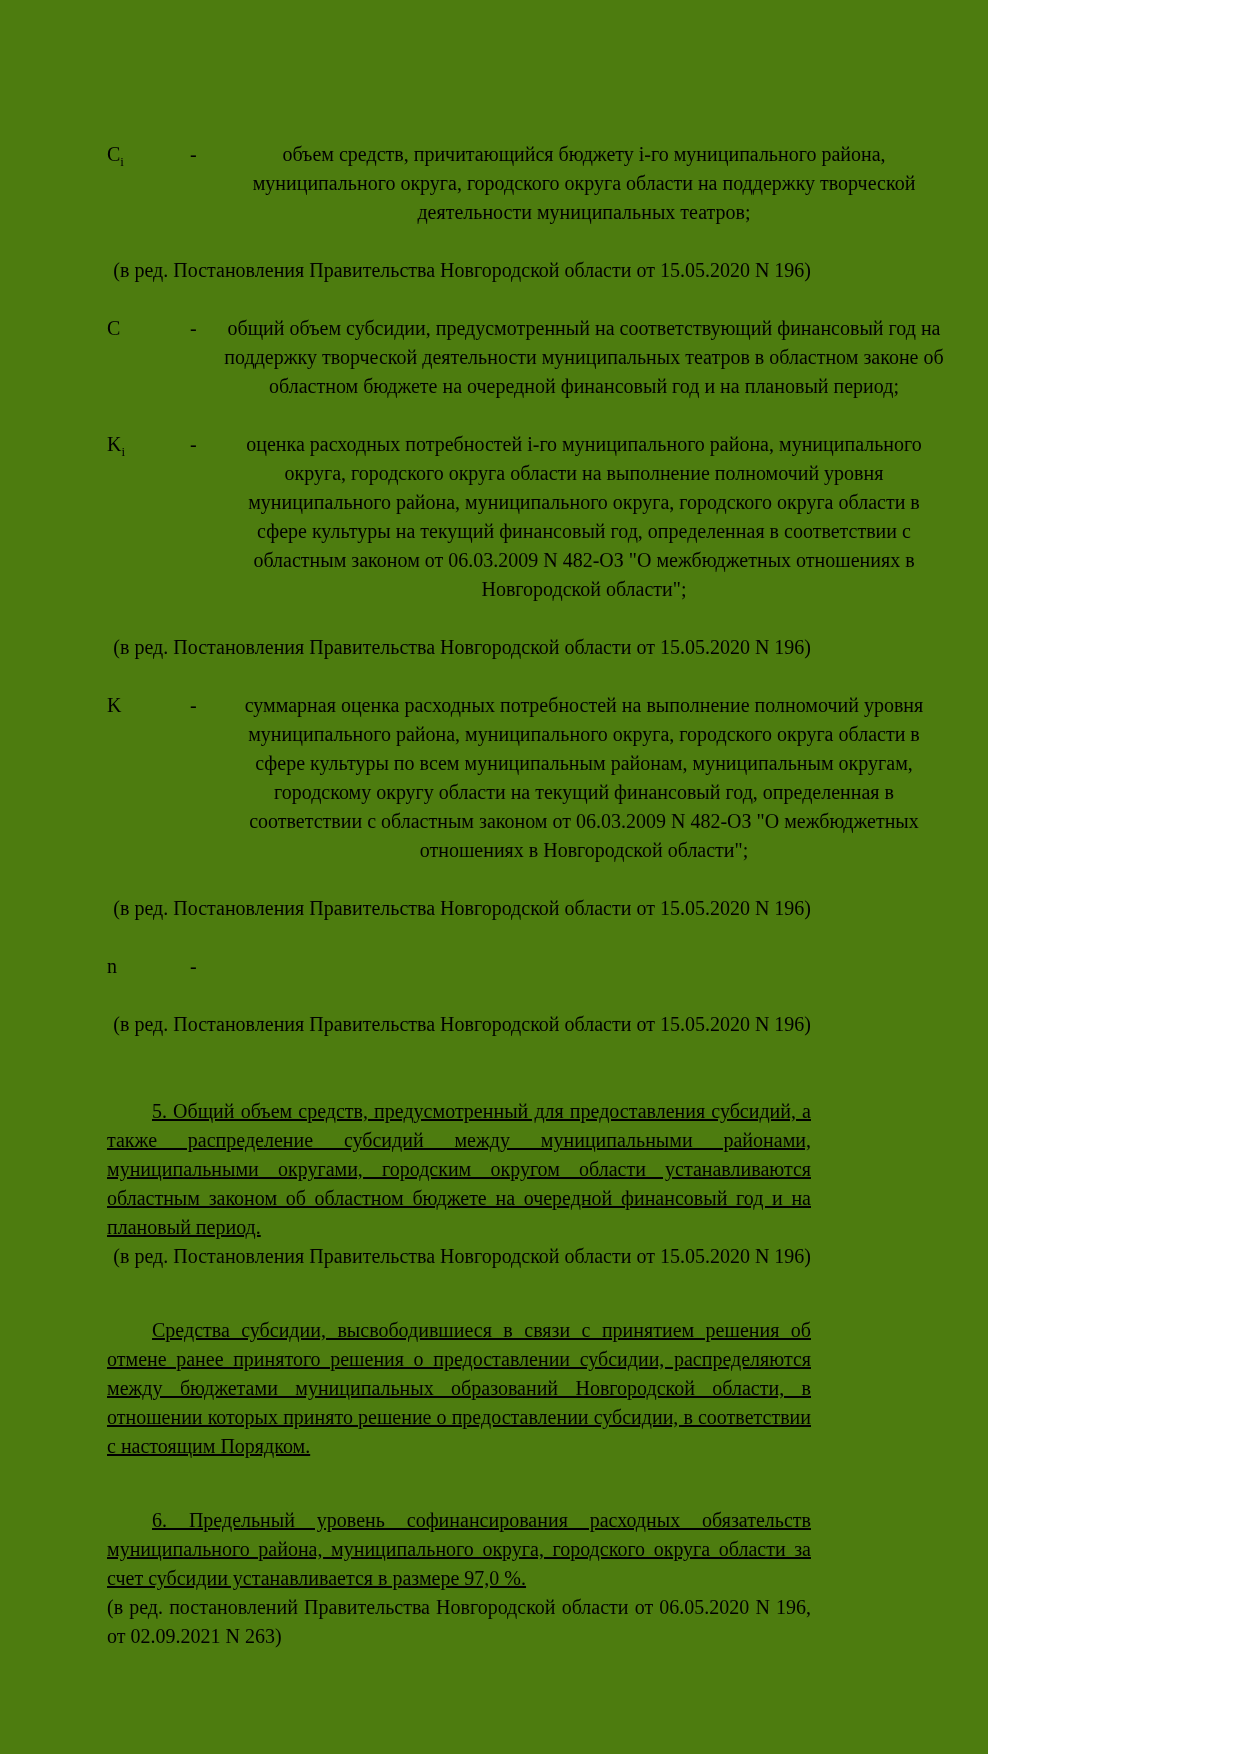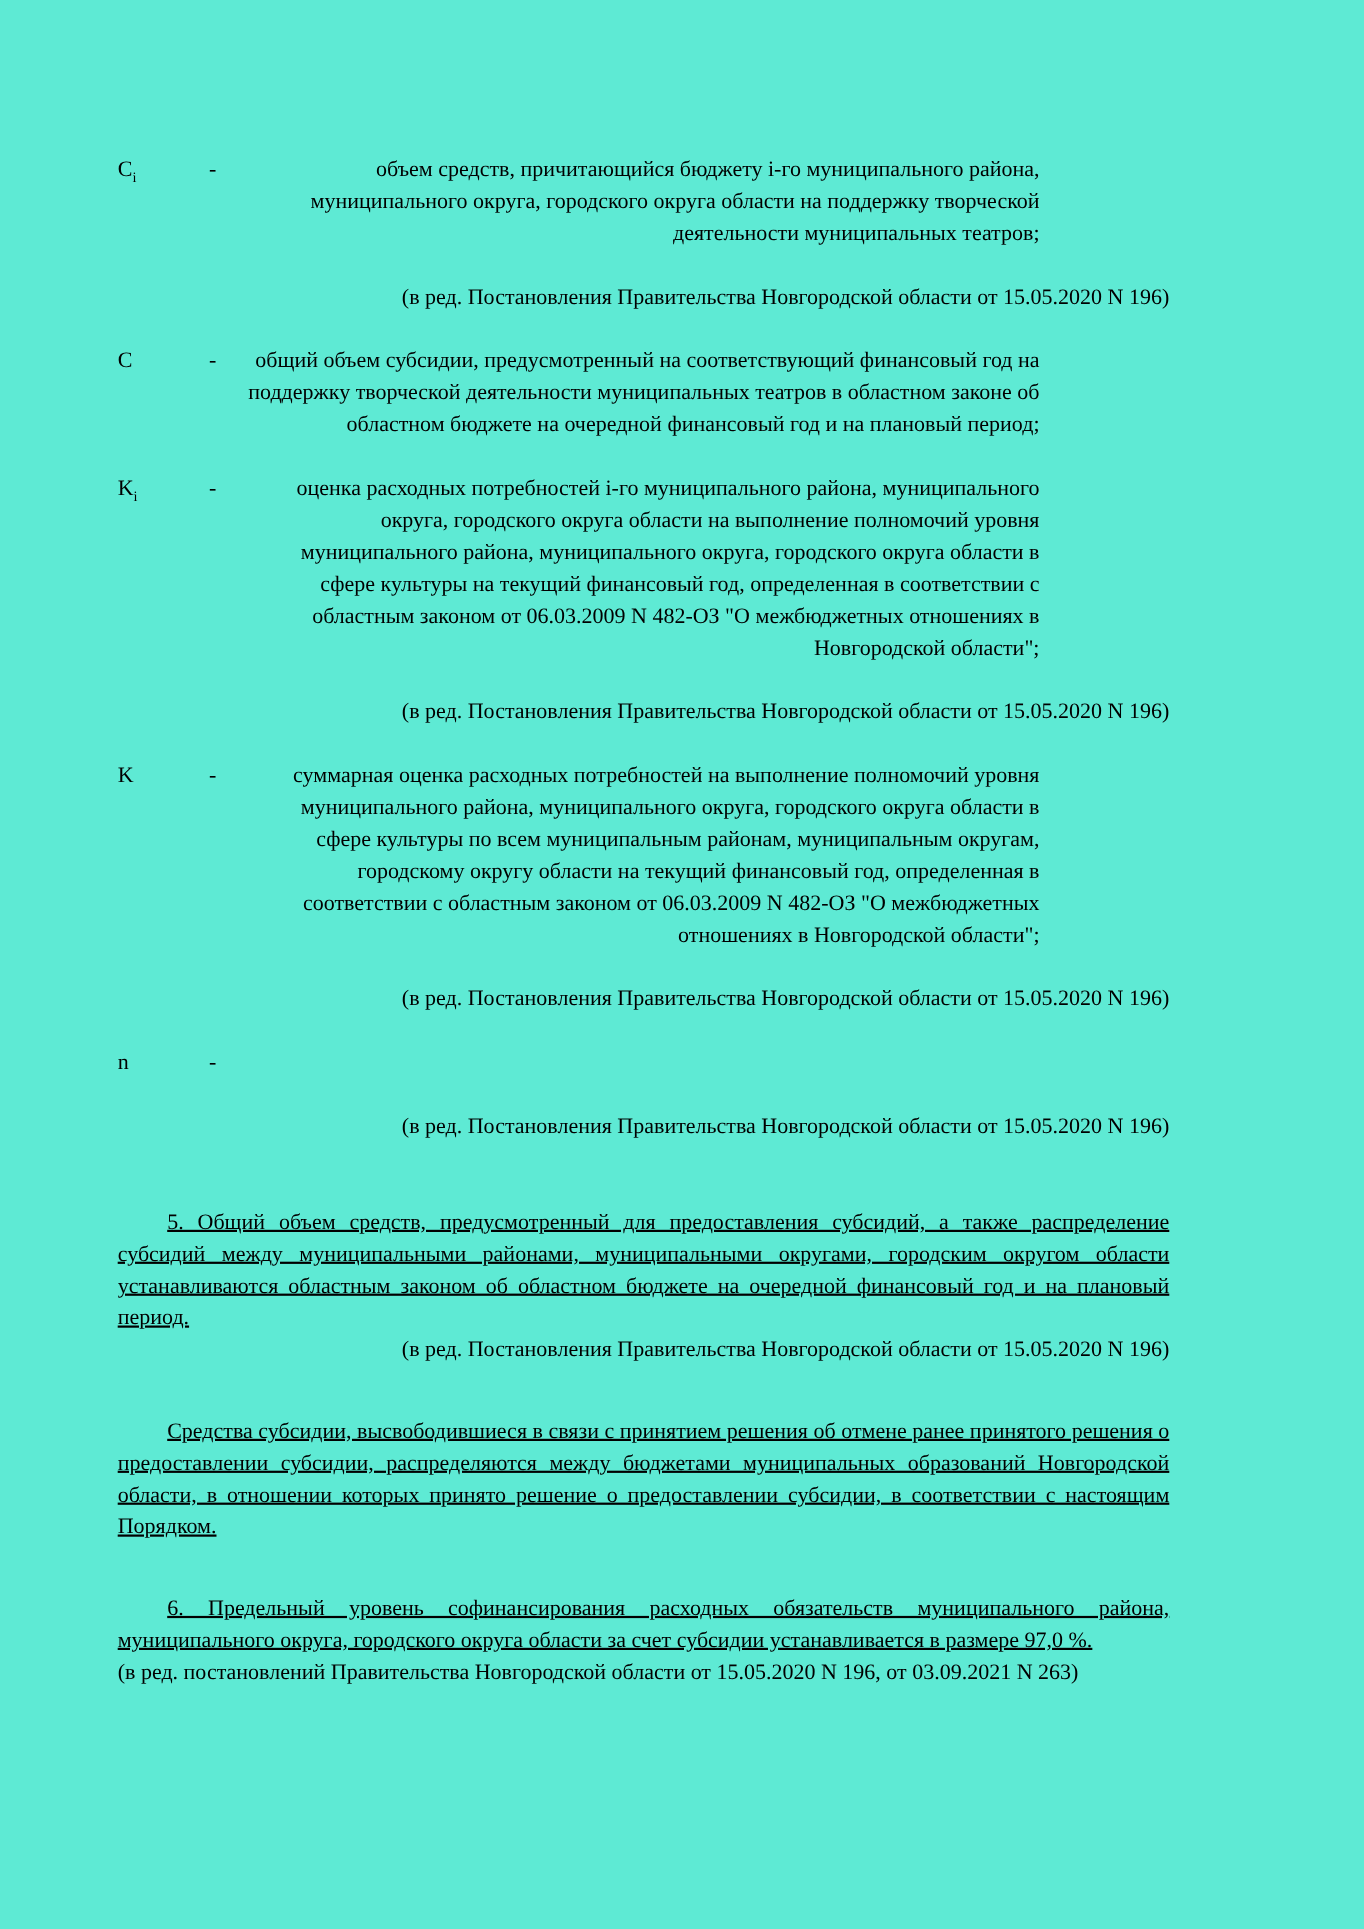"Ci" .page { background: #5eead4 -> #4d7c0f; width: 1240px -> 988px }
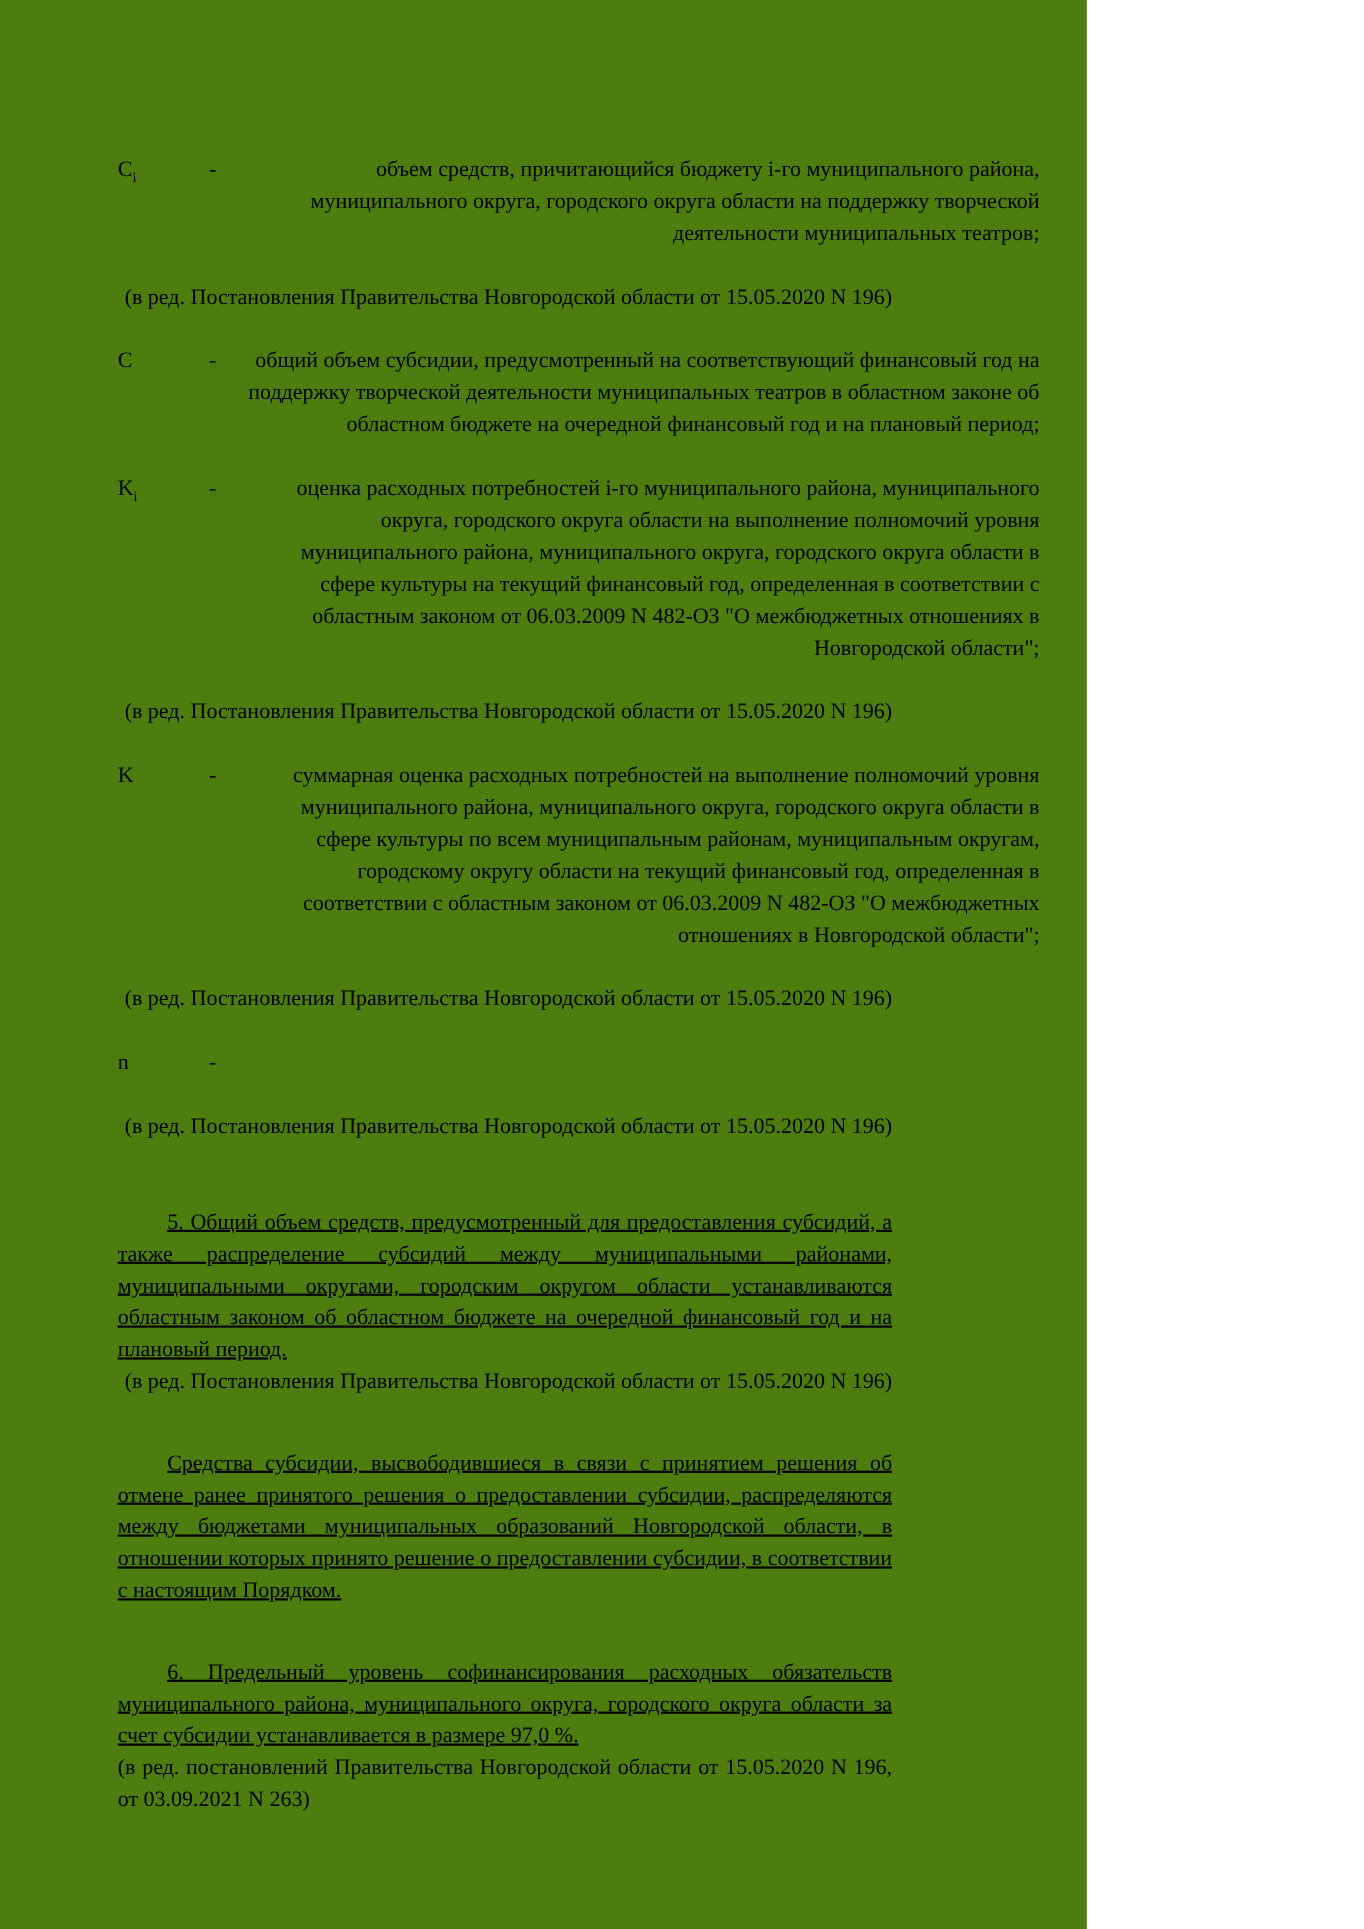"объем средств, причитающийся бюджету" .def-text { text-align: right -> center }
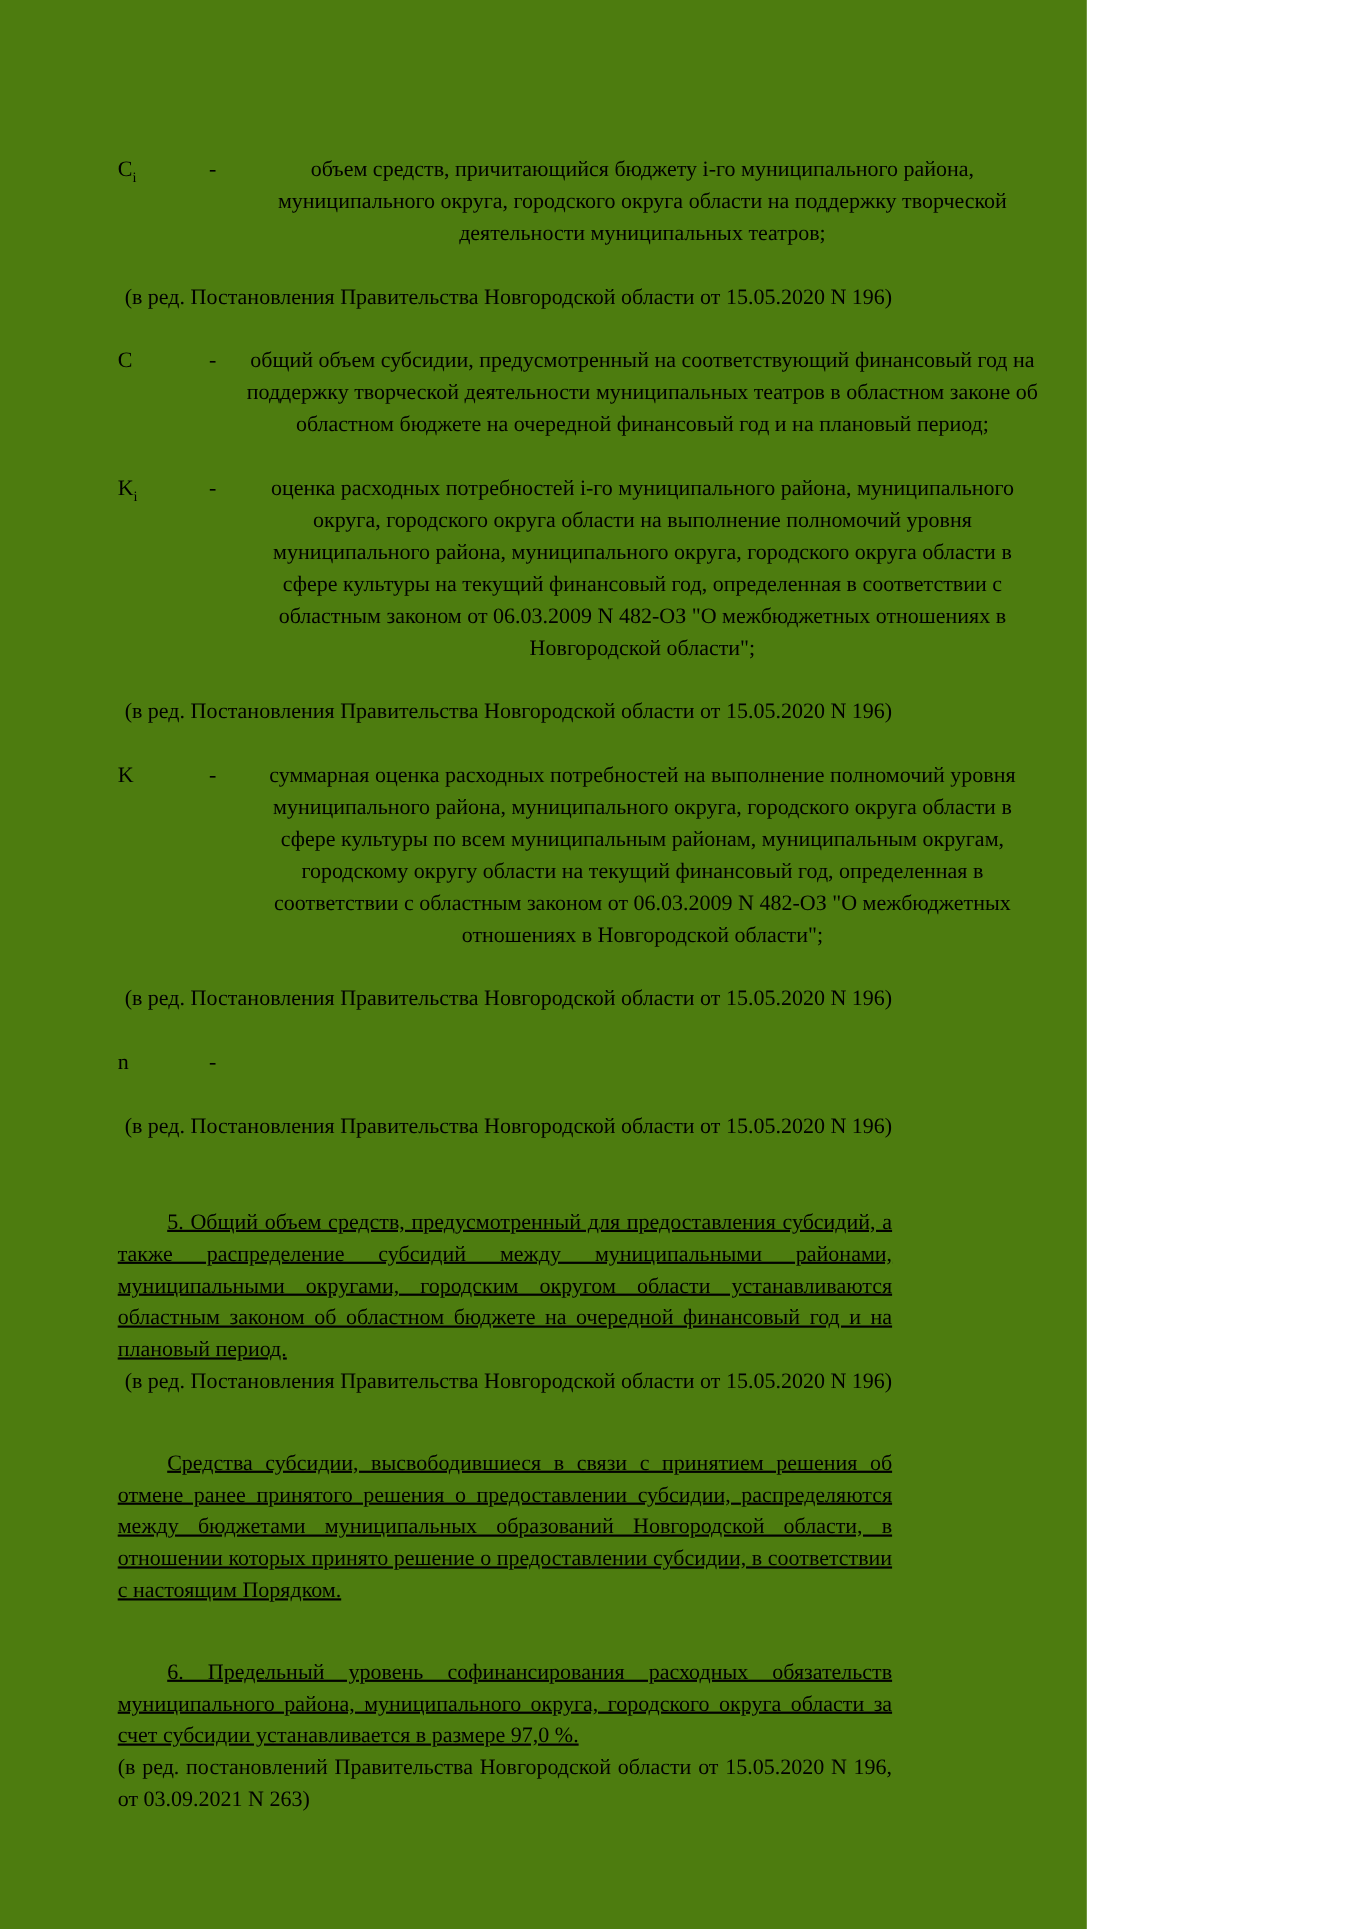"(в ред. постановлений Правительства" p.amendment { text: 15.05.2020 N 196, от 03.09.2021 -> 06.05.2020 N 196, от 02.09.2021 }
